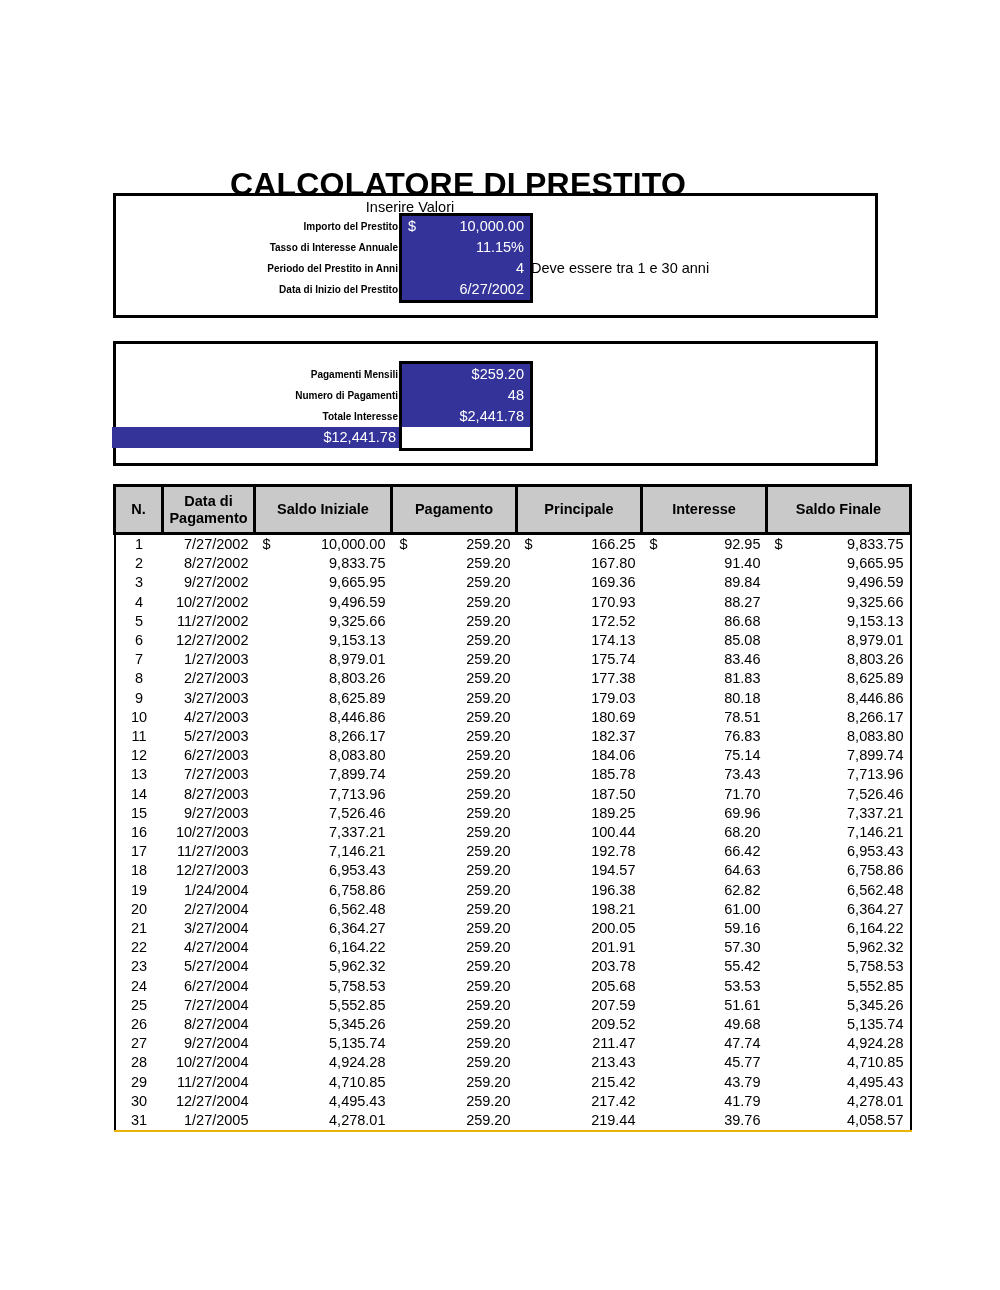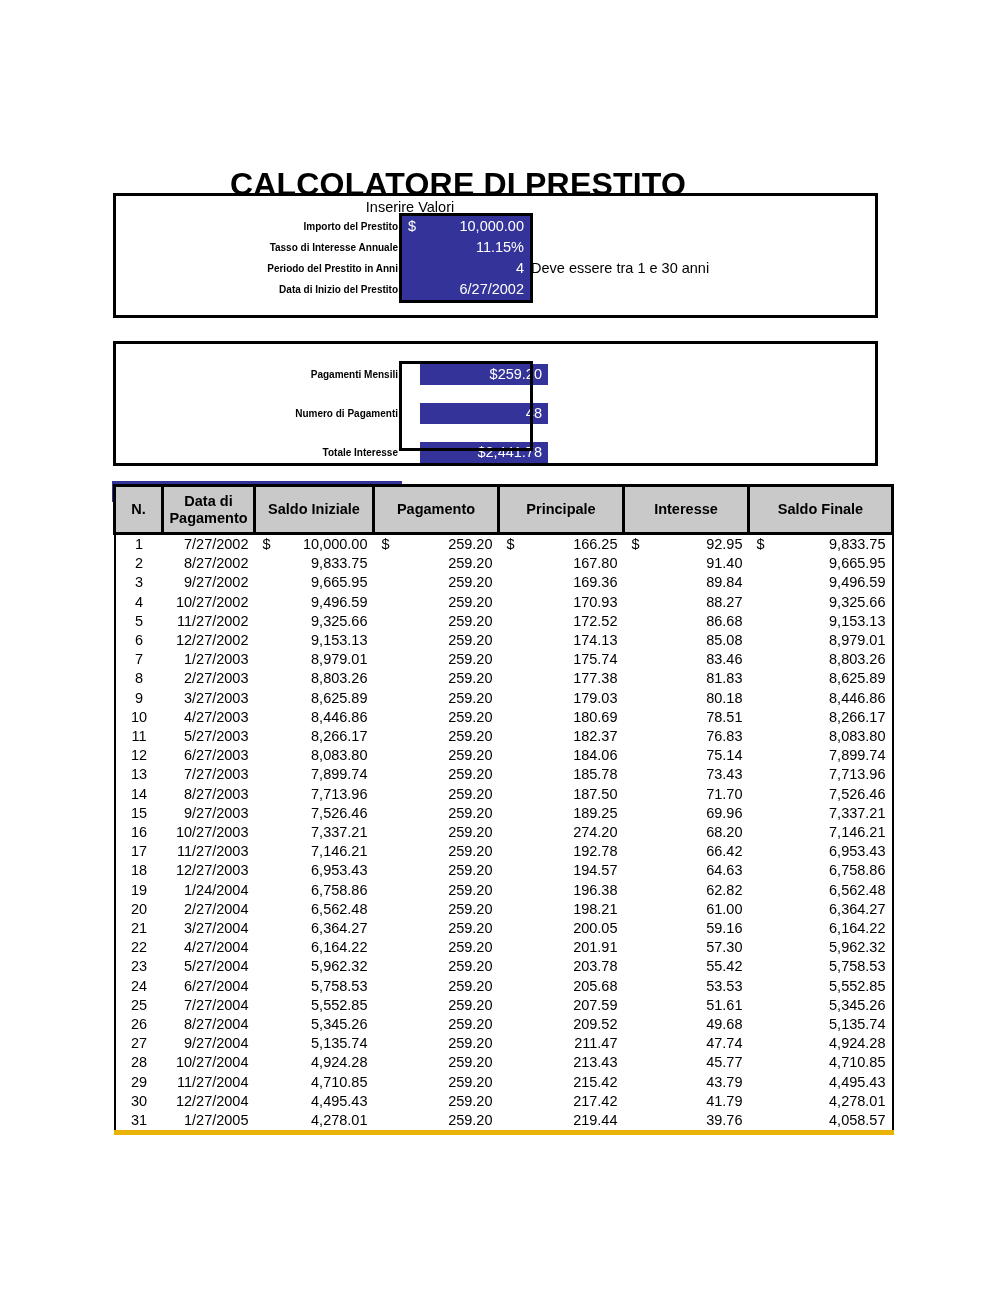"Pagamenti Mensili" #summary-fields { gap: 18px -> none }
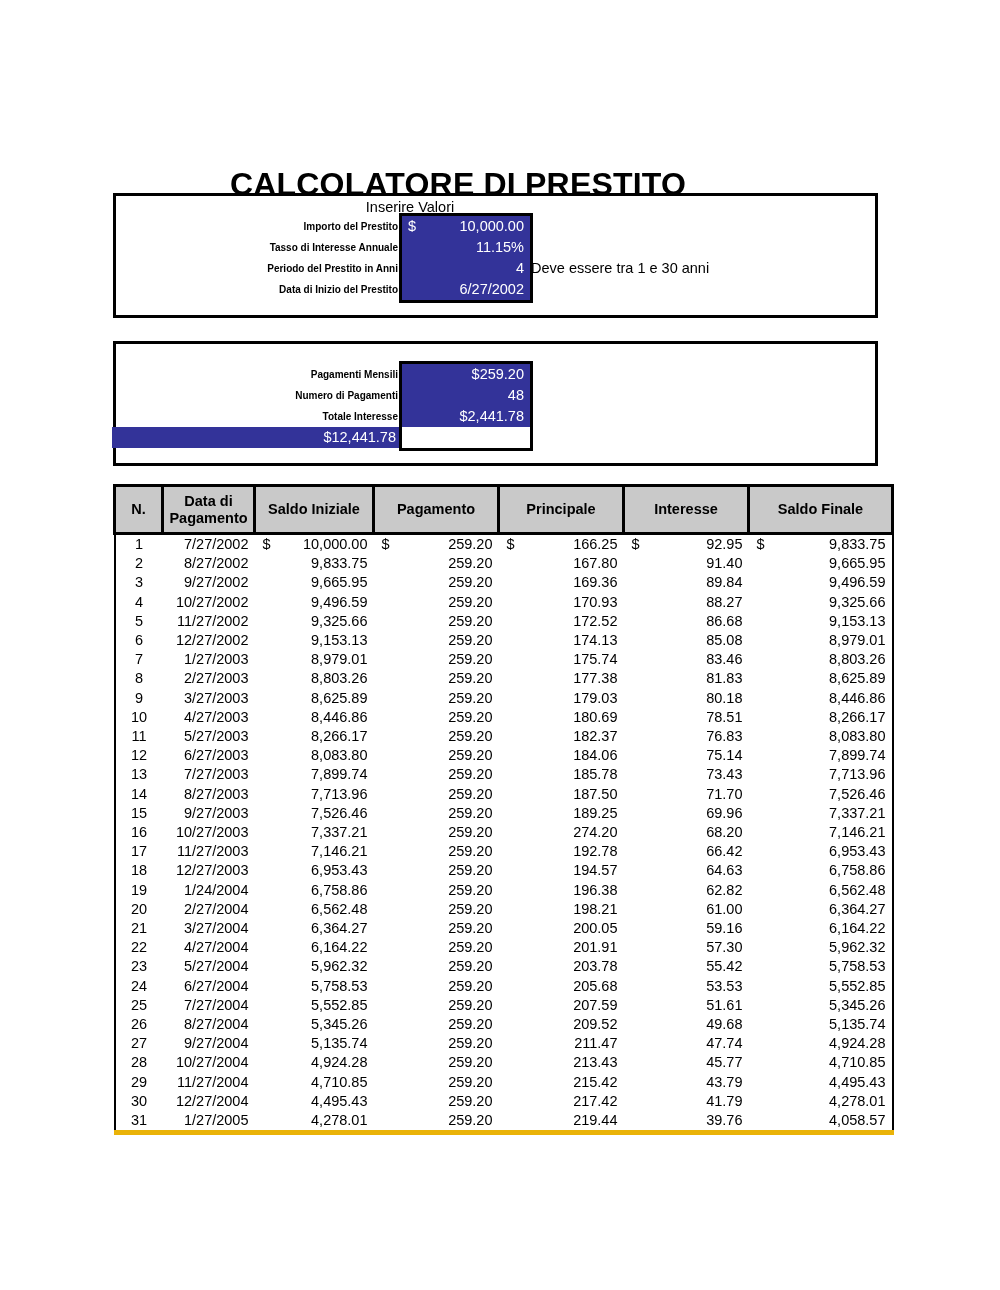"Saldo Iniziale" th { width: 119px -> 137px }
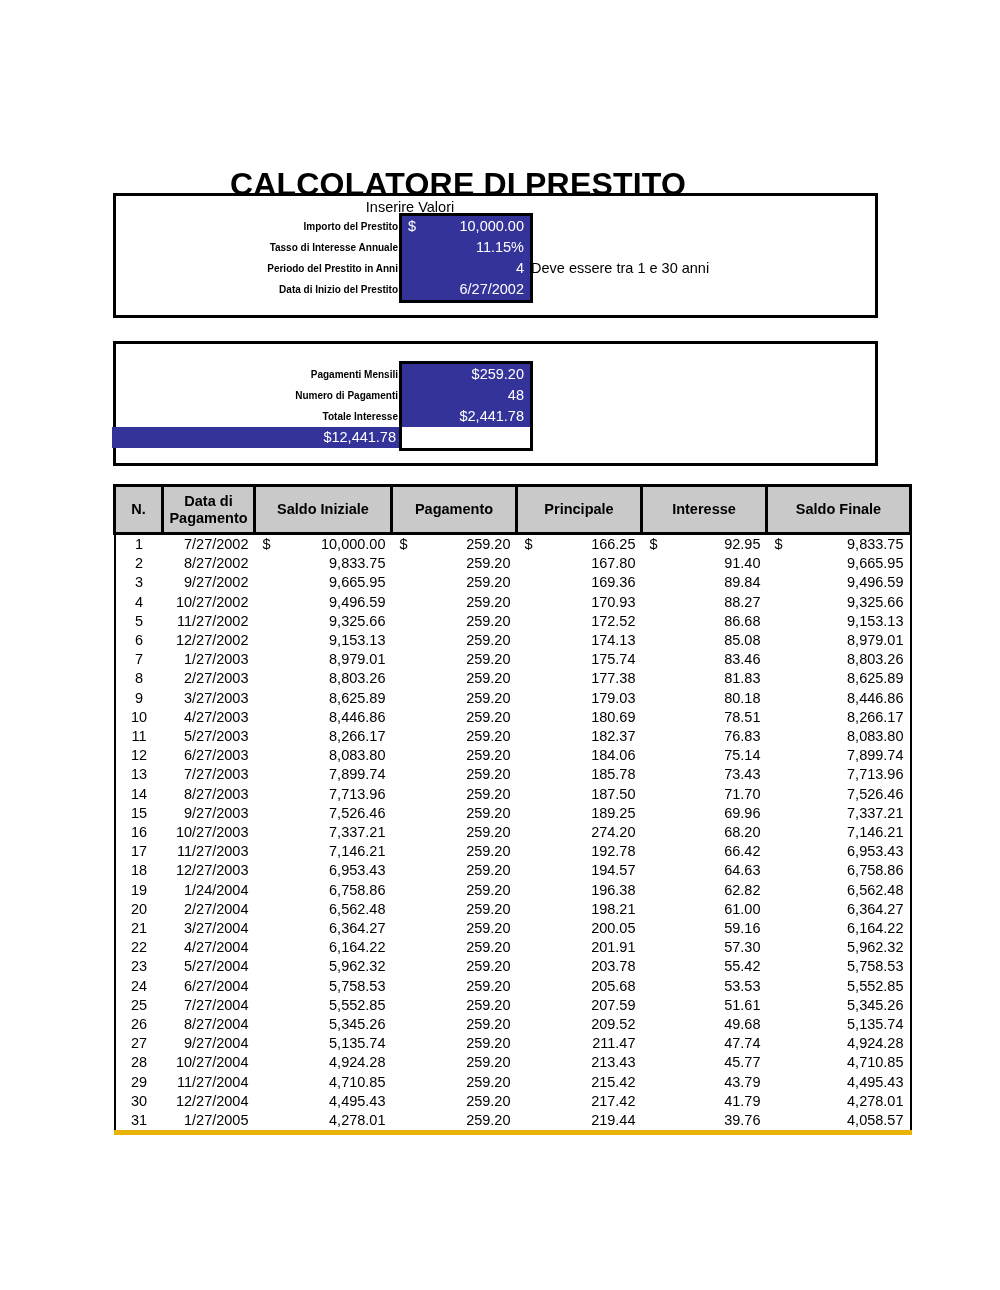"274.20" td.c-money { text: 274.20 -> 100.44 }
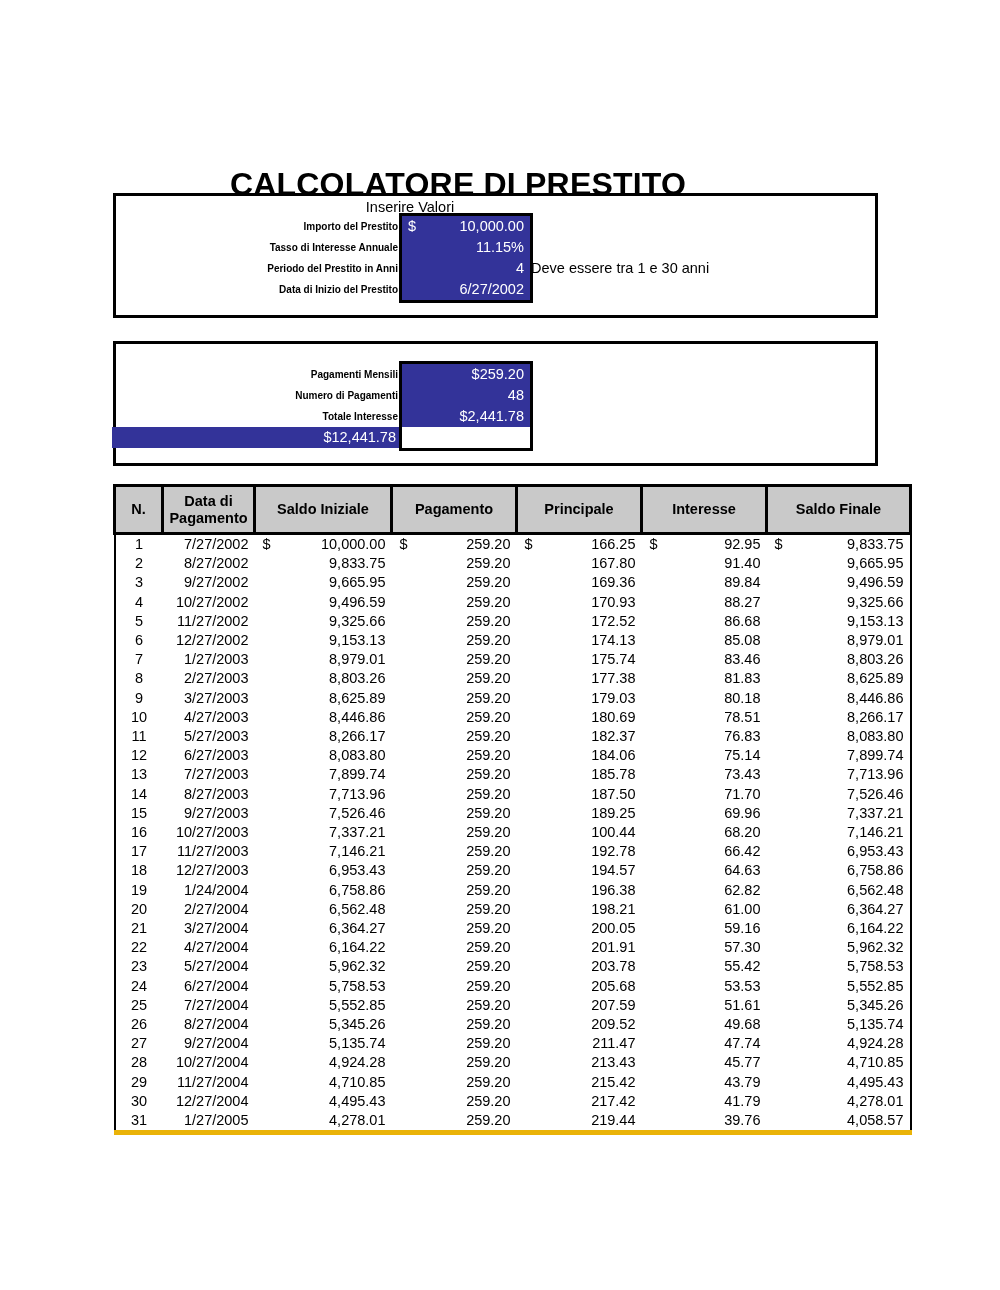"31" table.schedule tbody tr:last-child td { border-bottom: 5px solid #eab308 -> 2px solid #eab308 }
